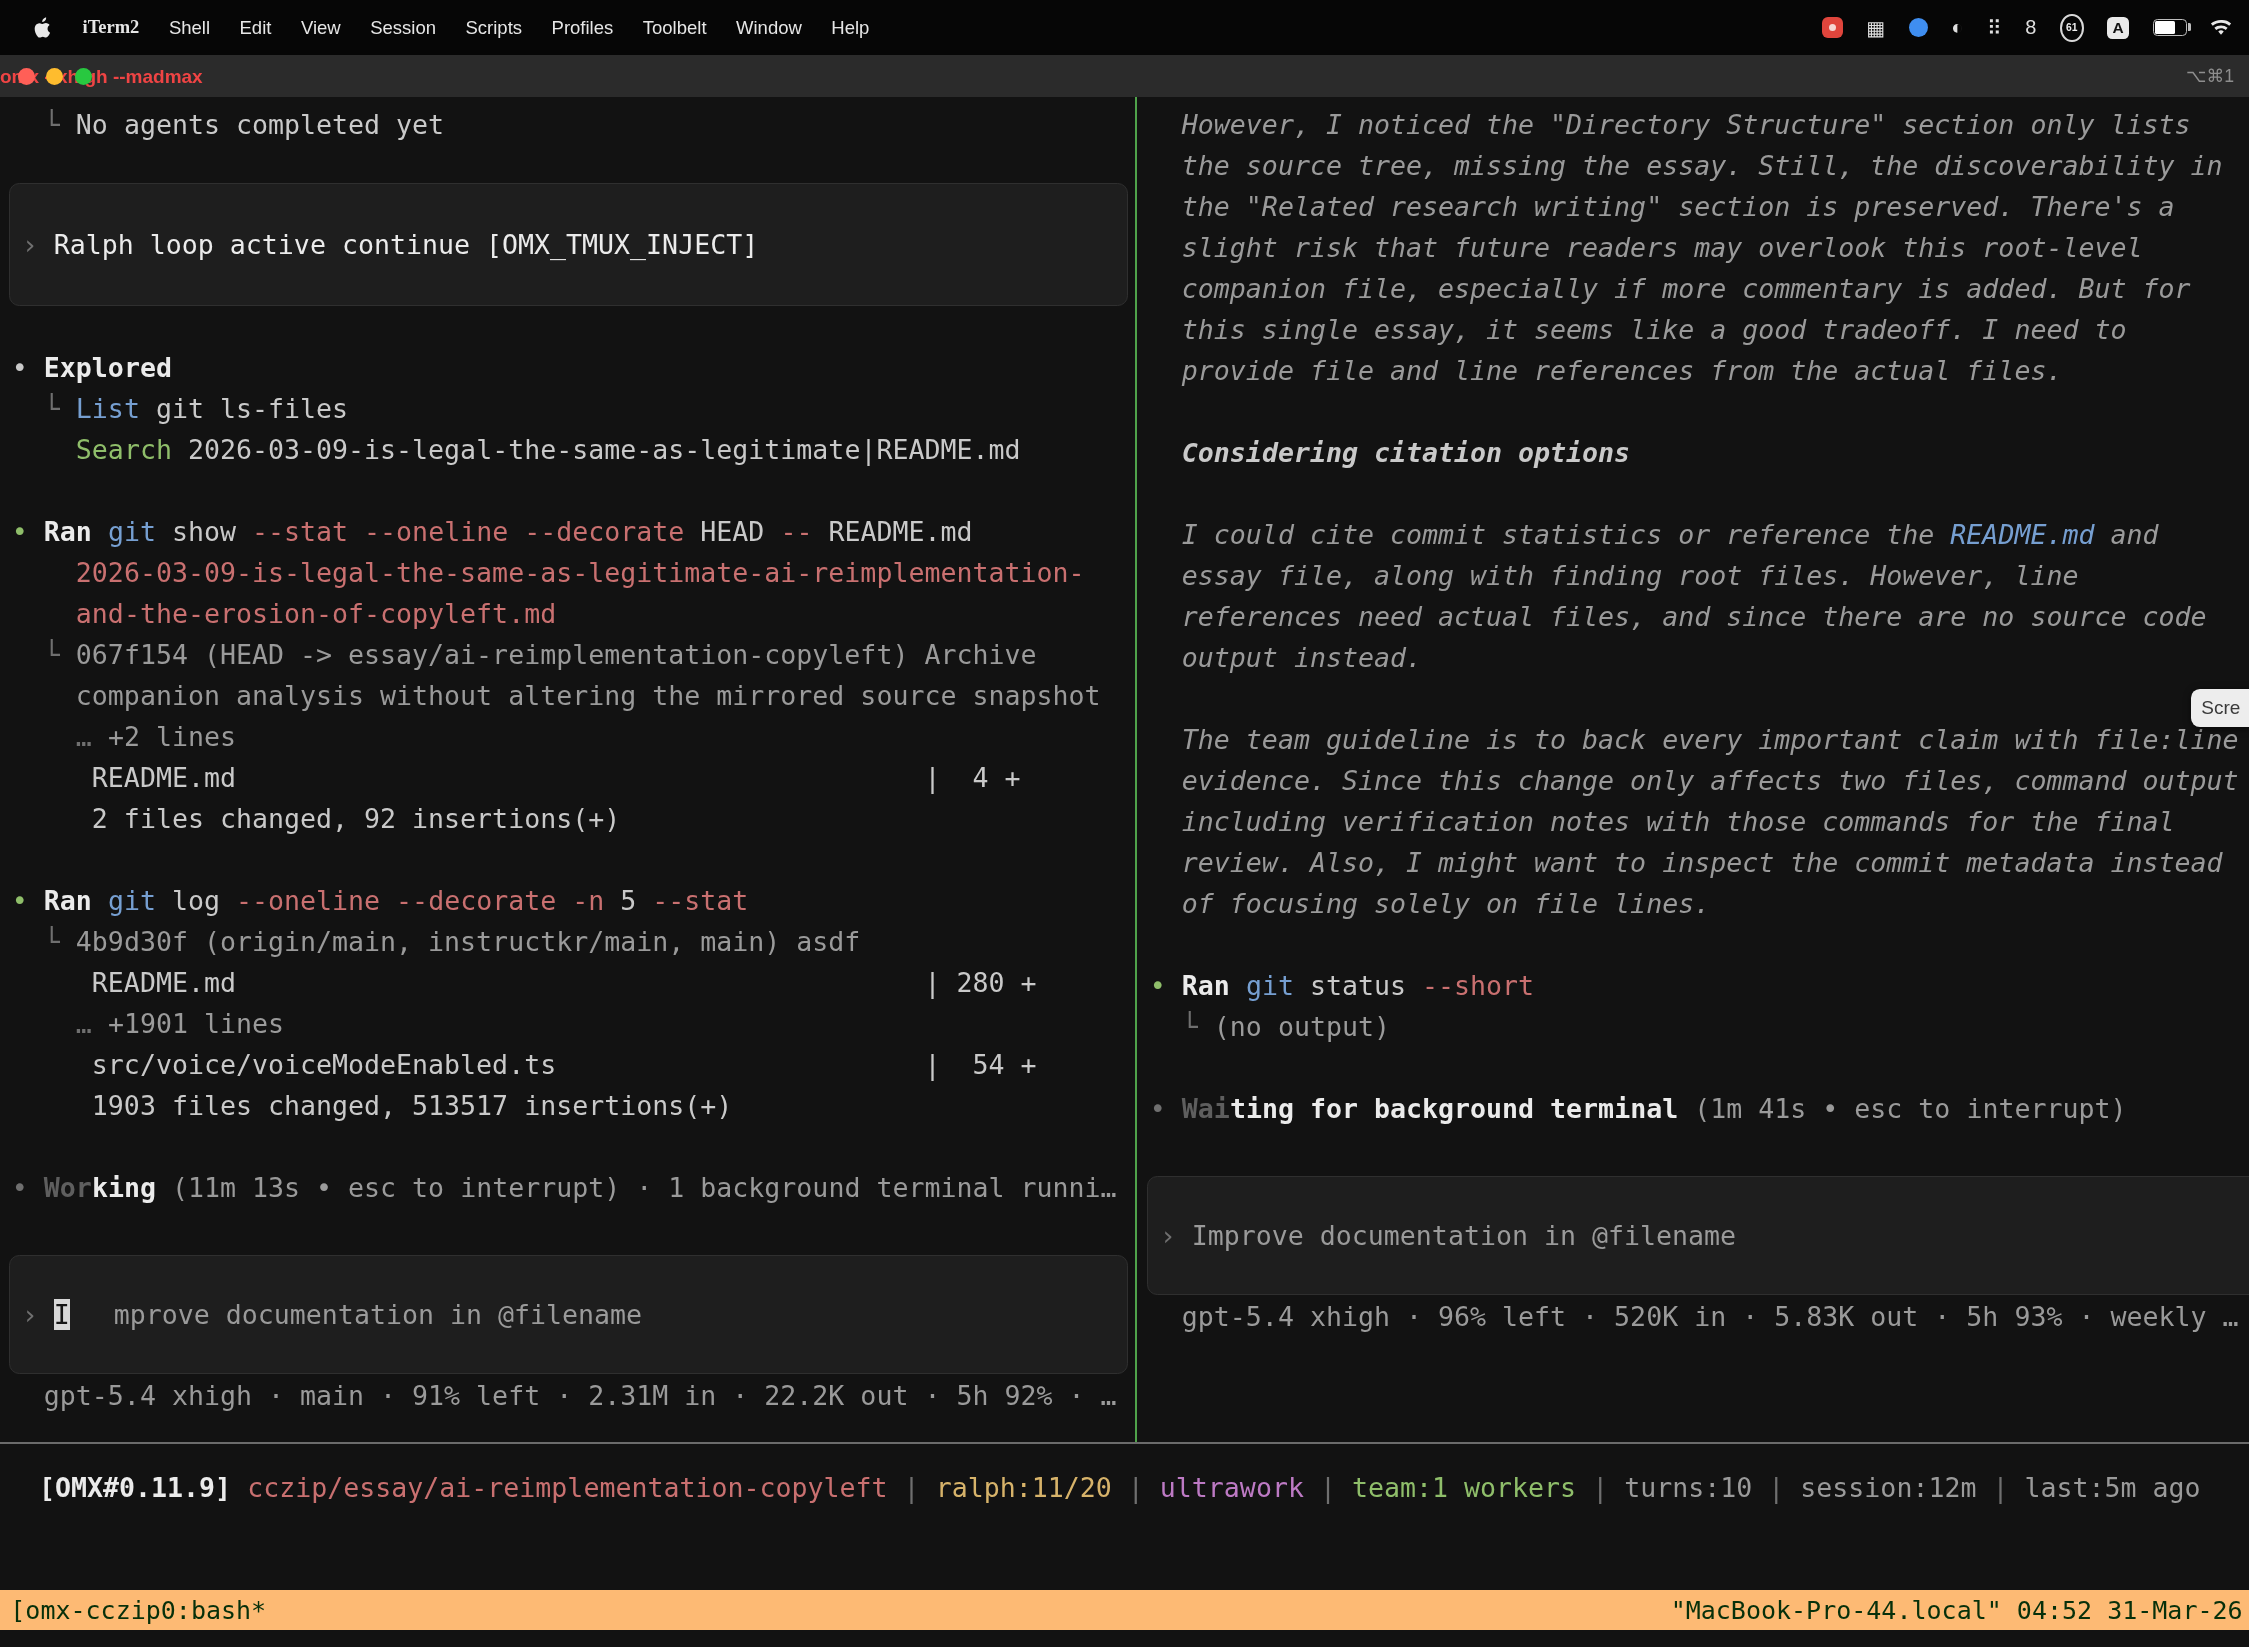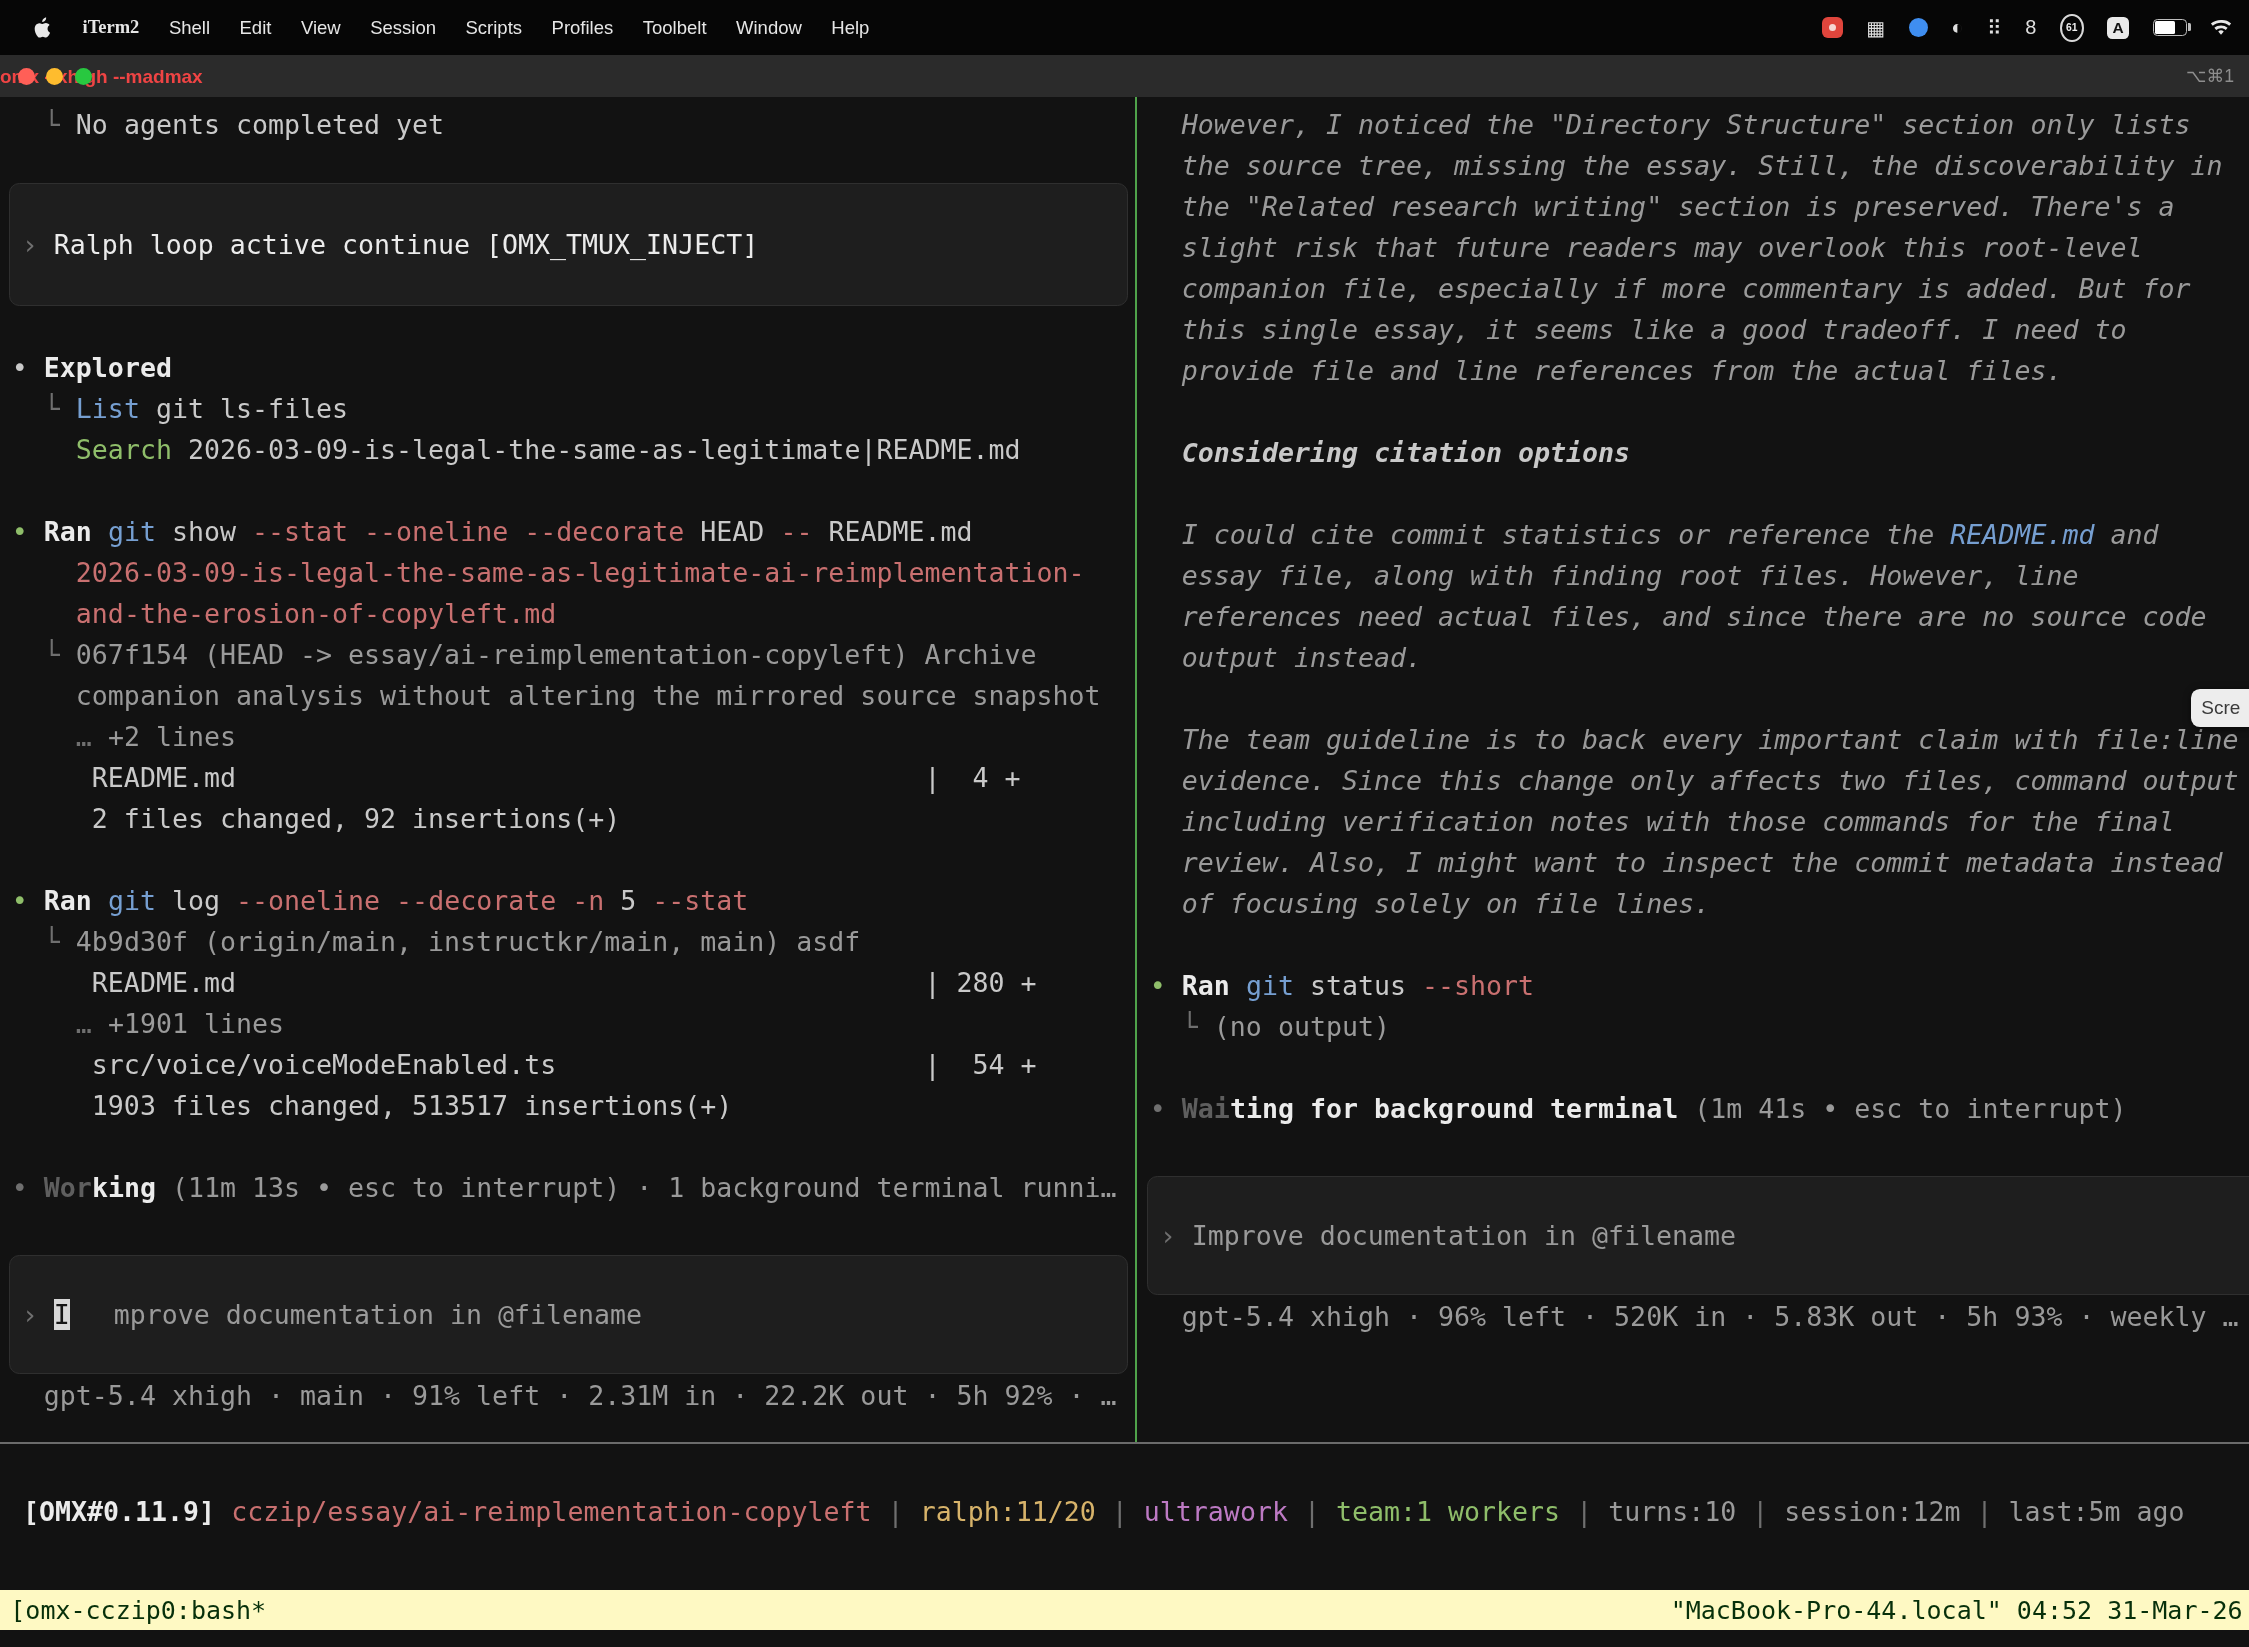"[OMX#0.11.9]" .omx-line { left: 0 -> 16px; margin-top: 24px -> none }
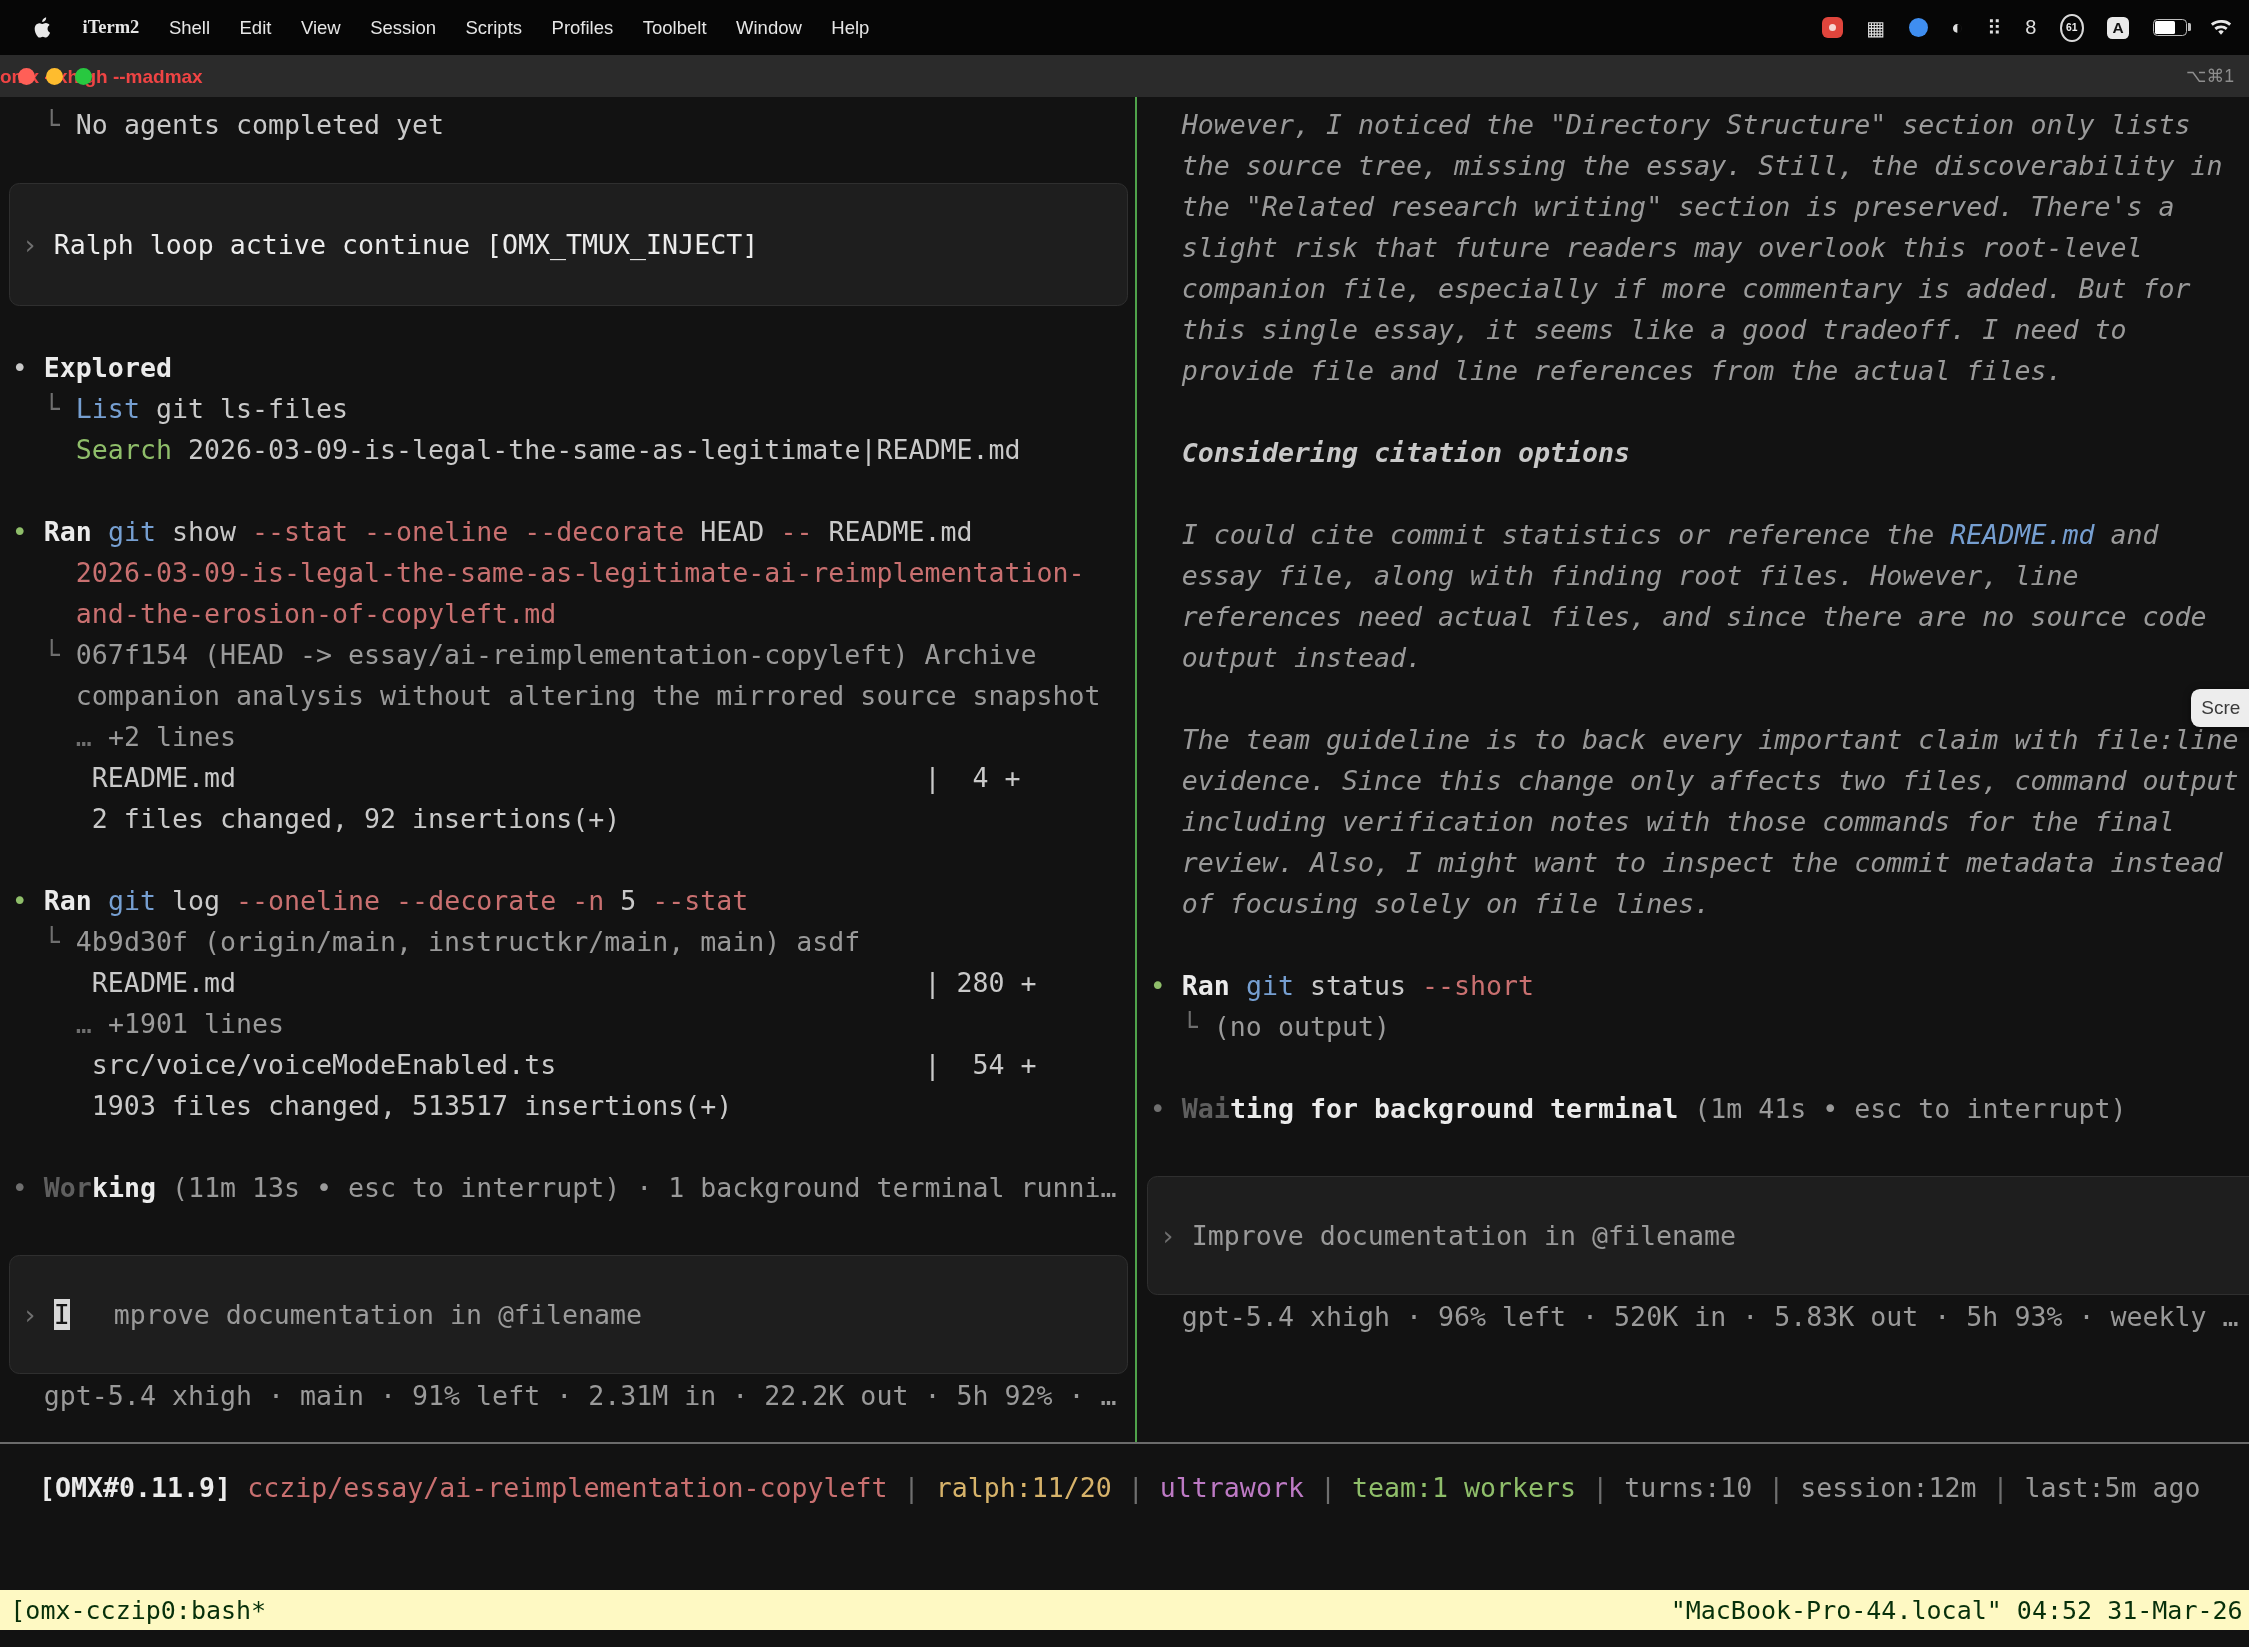"[omx-cczip0:bash*" .tmuxbar { background: #fef9c3 -> #fdba74 }
